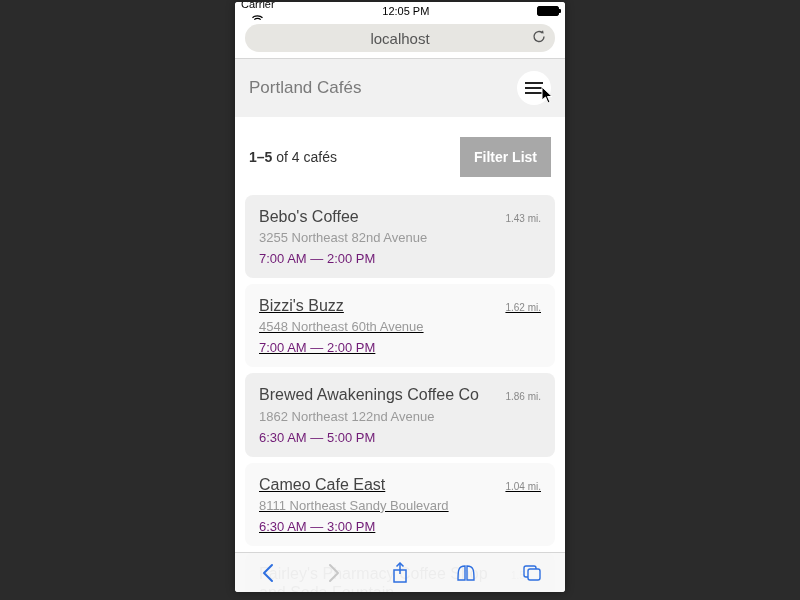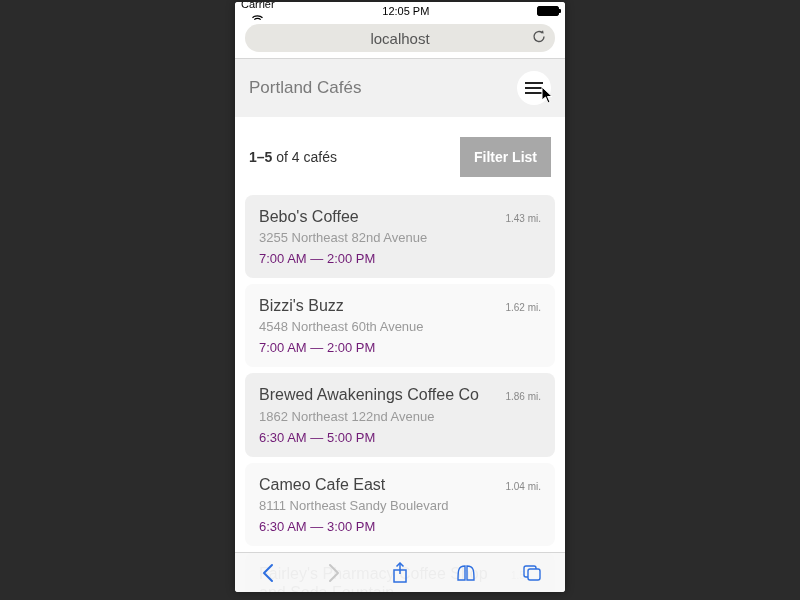"Bizzi's Buzz" .card.alt1 { text-decoration: none -> underline }
